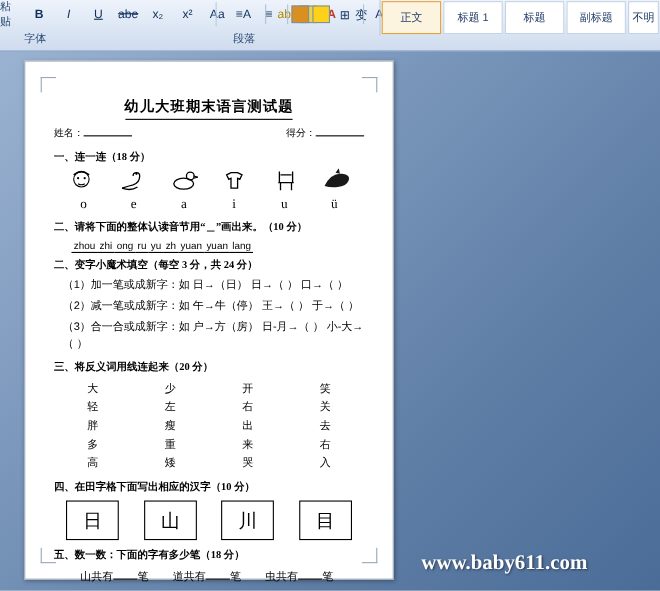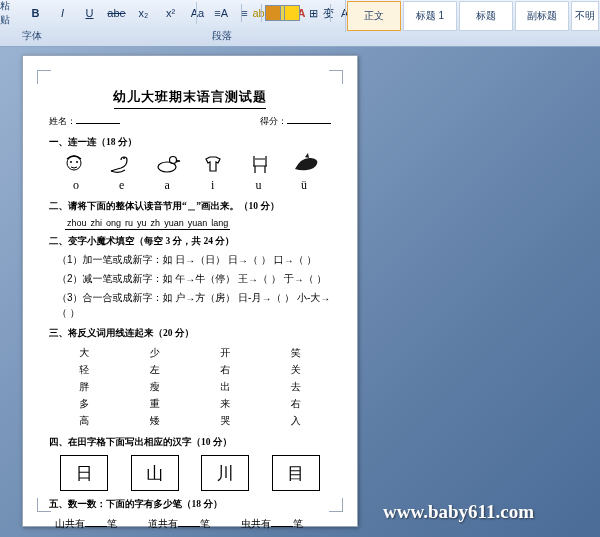"山共有 笔" .cnt { justify-content: space-between -> flex-end }
